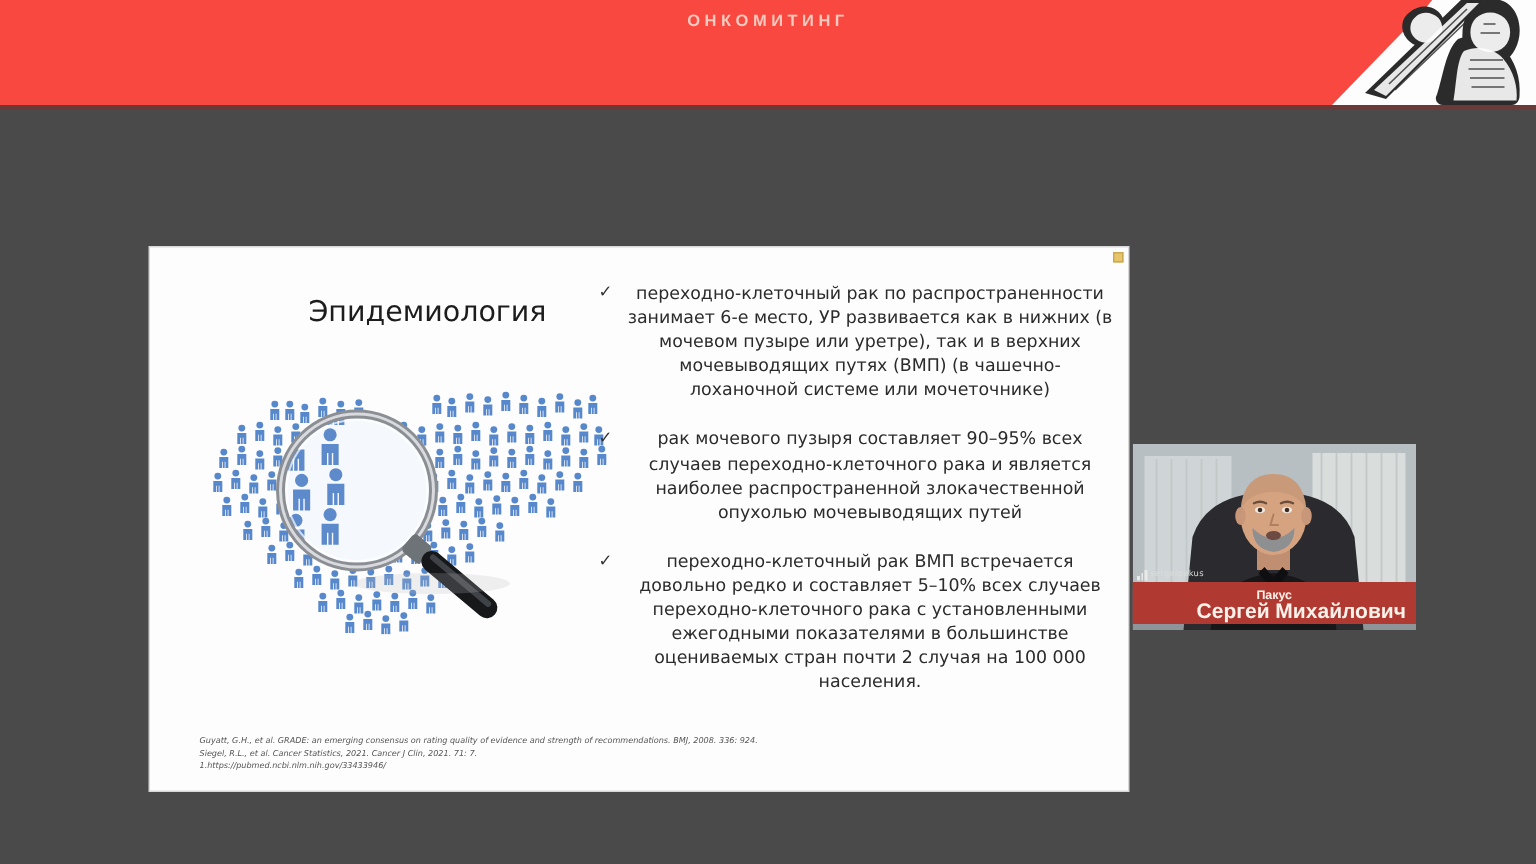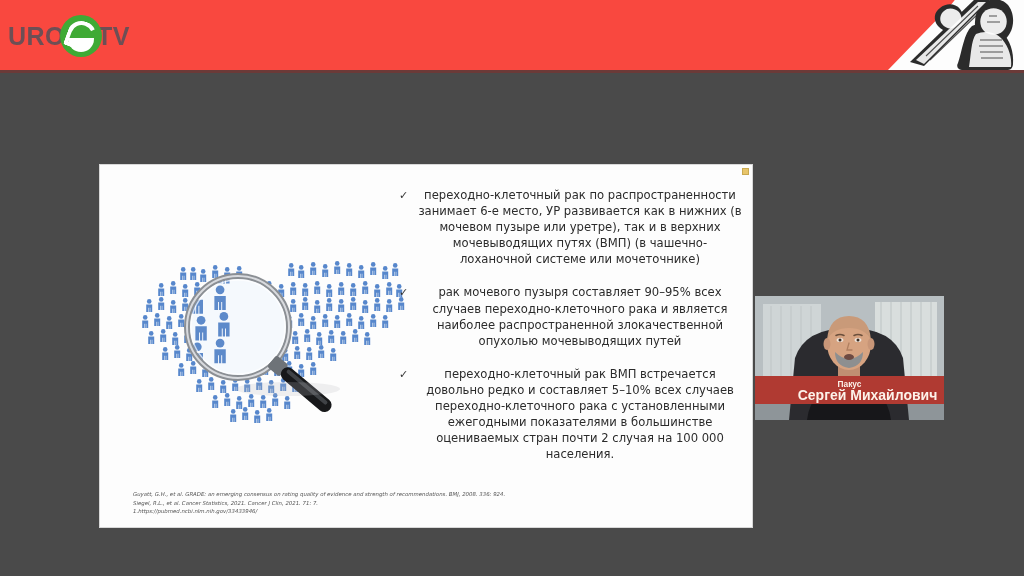"ОНКОМИТИНГ" div.kicker { html: none -> <div>ОНКОМИТИНГ</div> }
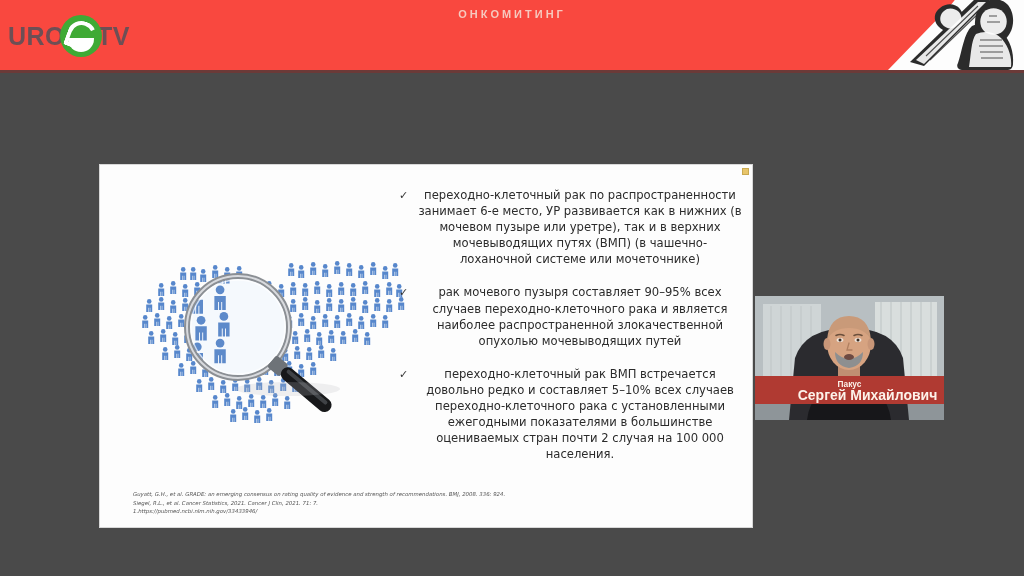"URO" div.logo { html: <div> <span>URO</span> <span></span> <span>TV</span> </div> -> none }
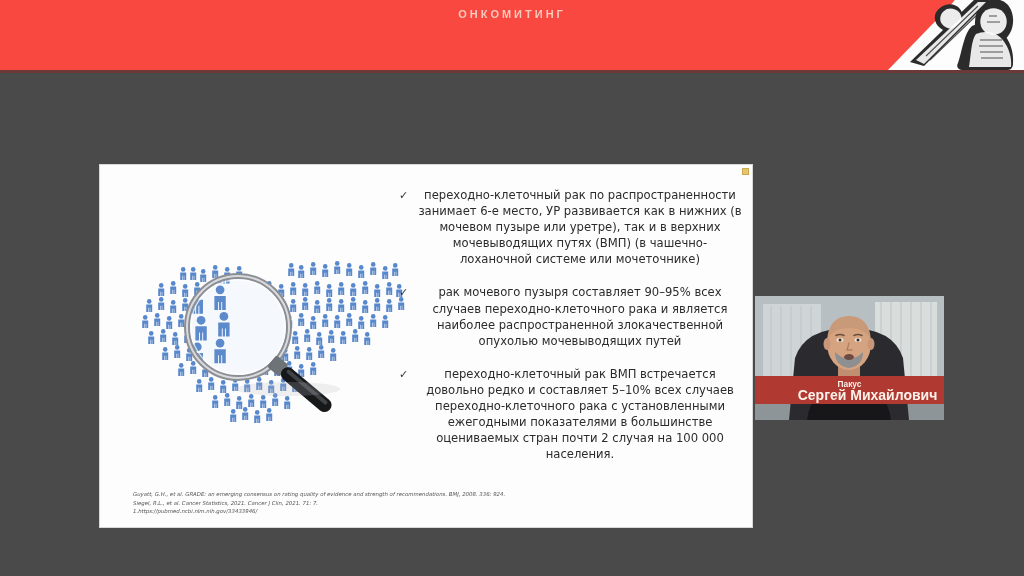"Эпидемиология" div.slide-title { html: none -> <div>Эпидемиология</div> }
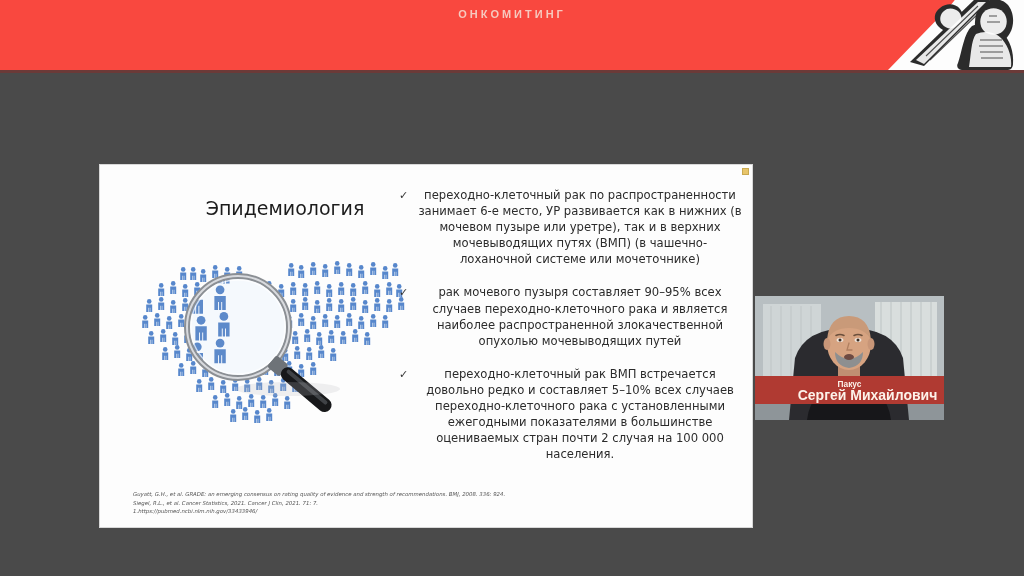"Пакус" .cam-name { bottom: 16px -> 4px }
